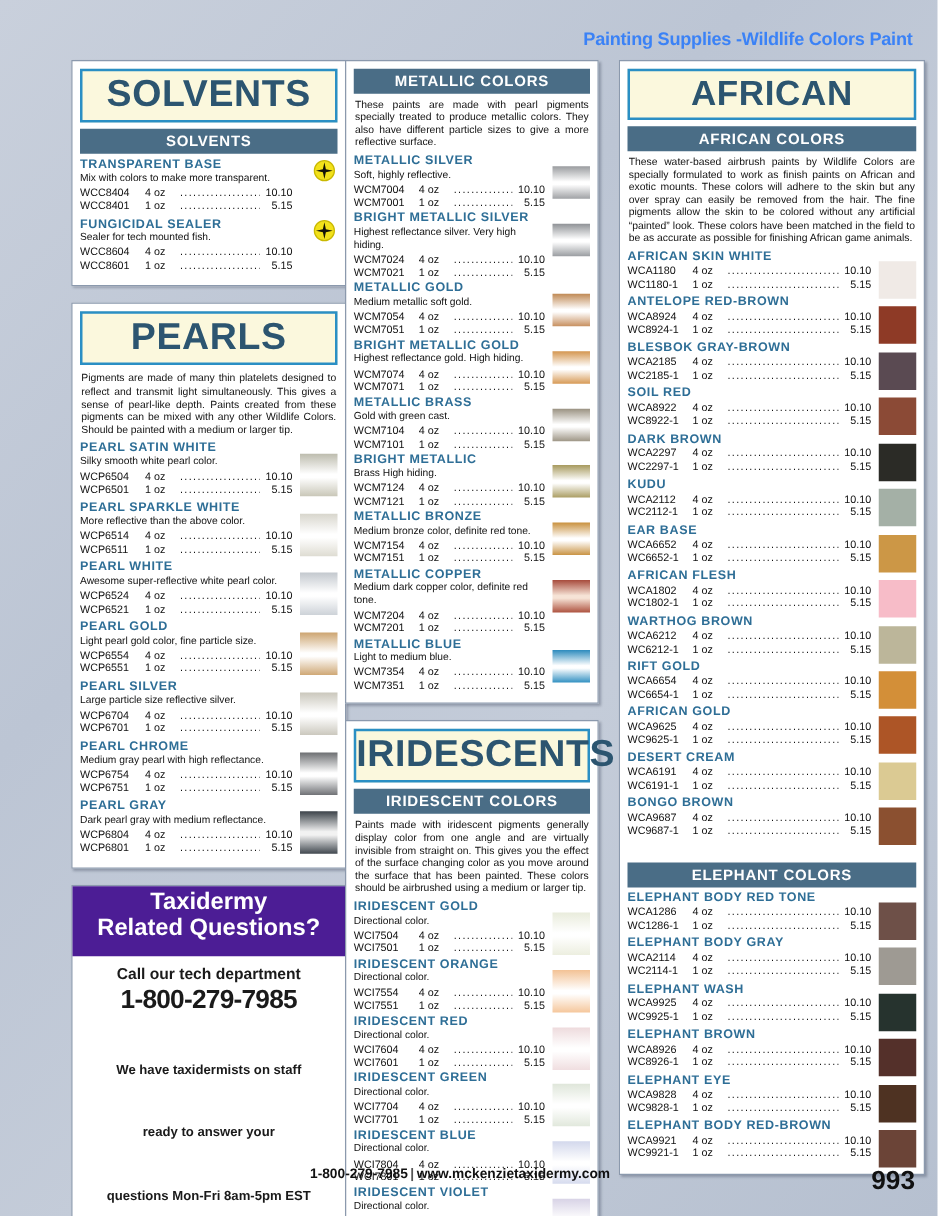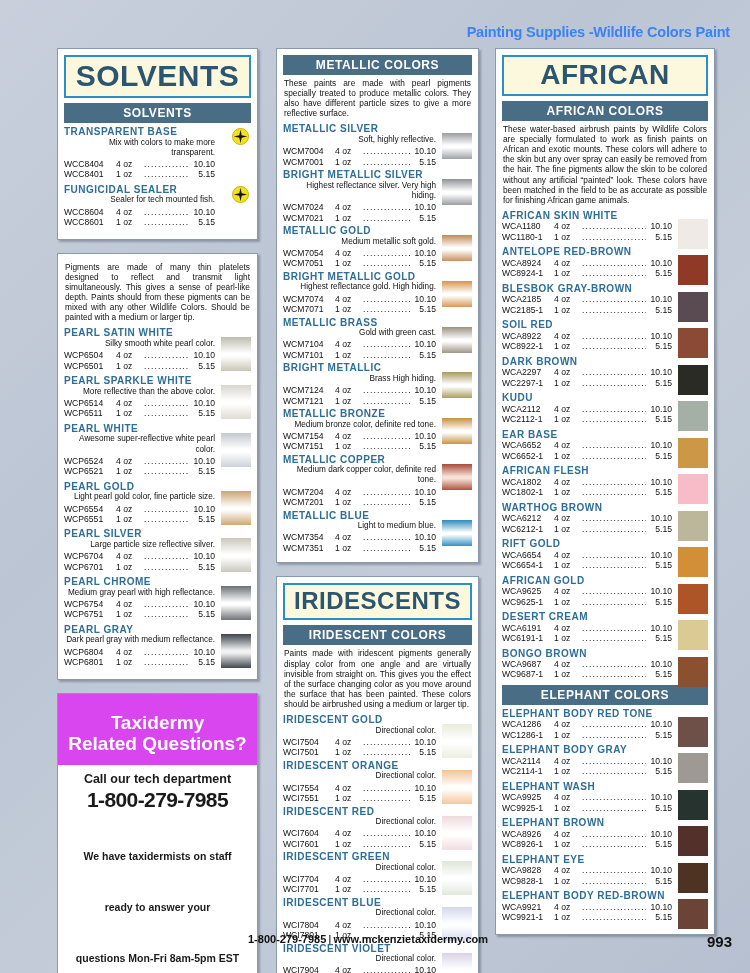"SOLVENTS" .col-left { width: 201px -> 220px }
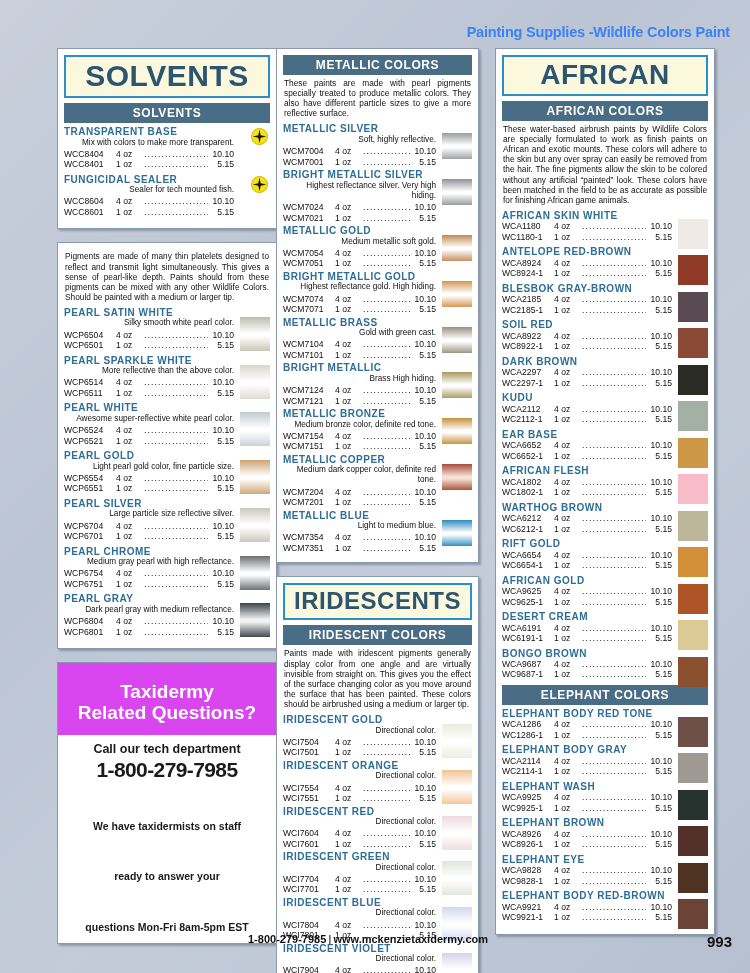"AFRICAN" .col-right { width: 220px -> 245px }
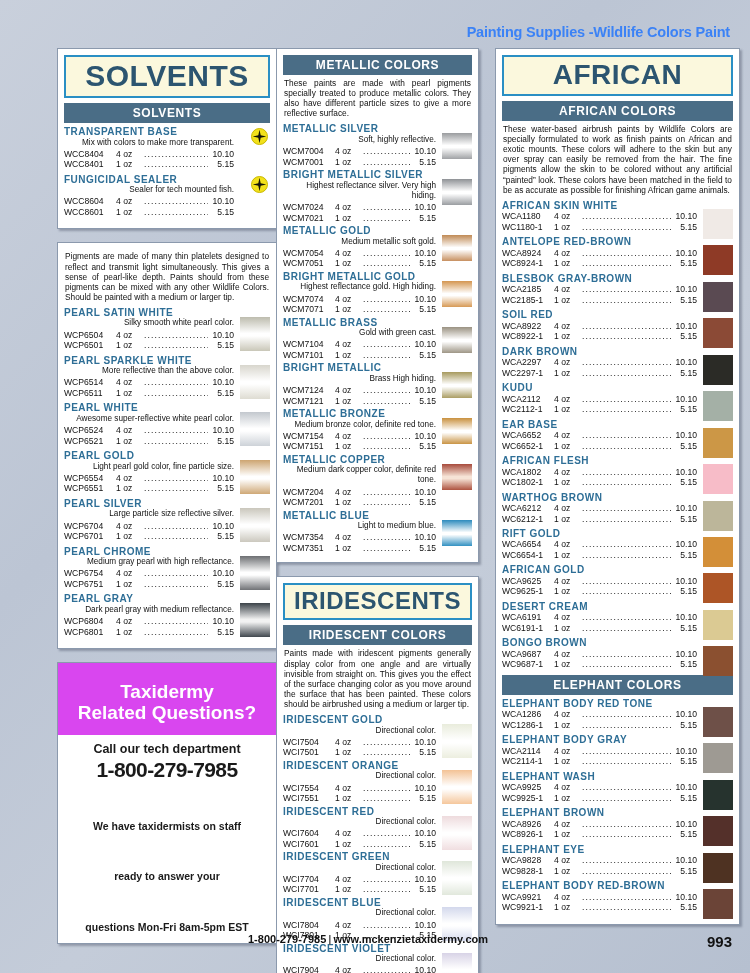"Mix with colors to make" .item-desc { text-align: right -> none }
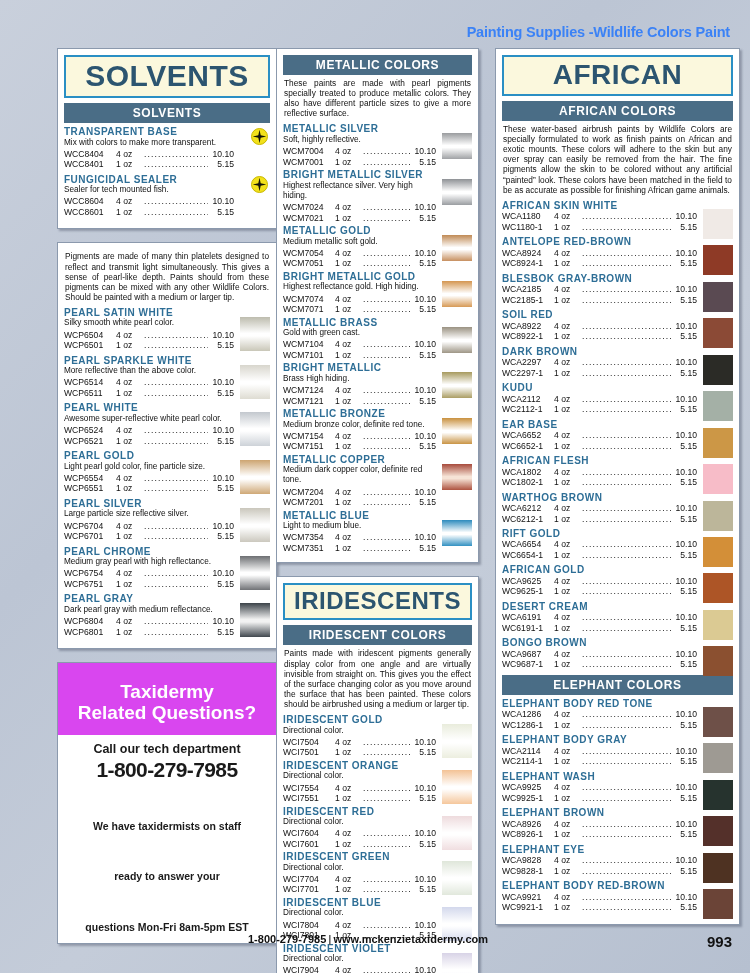"PEARLS" div.banner { html: none -> <div> <span>PEARLS</span> </div> }
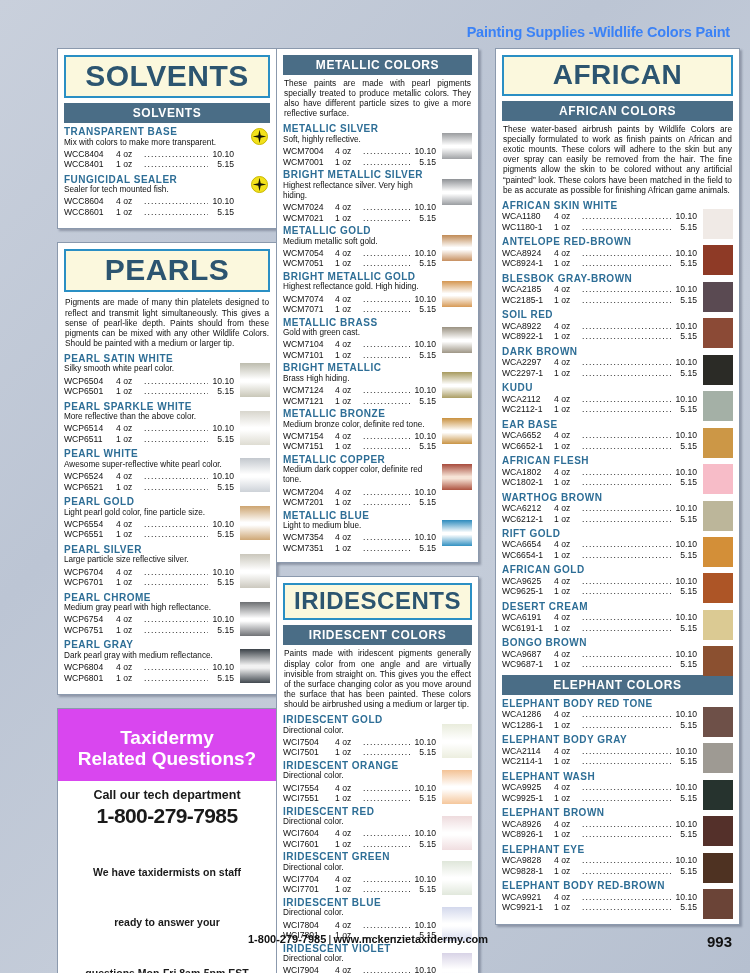"Pigments are made of many" div.intro { text: should -> created }
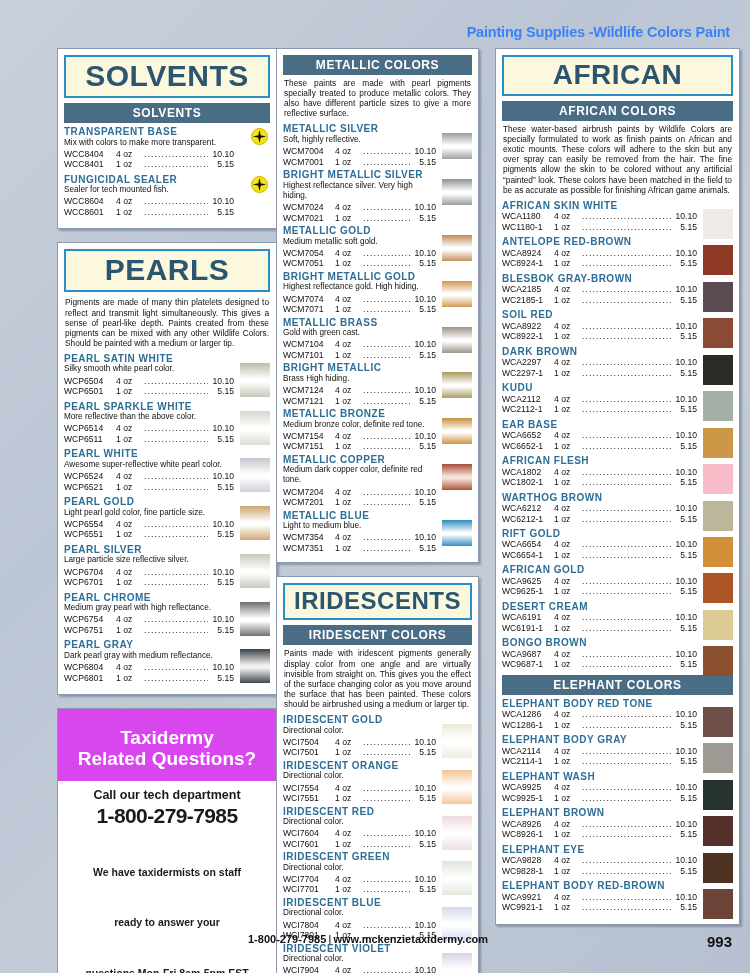"IRIDESCENTS" .col-mid .banner span { font-size: 24px -> 30px }
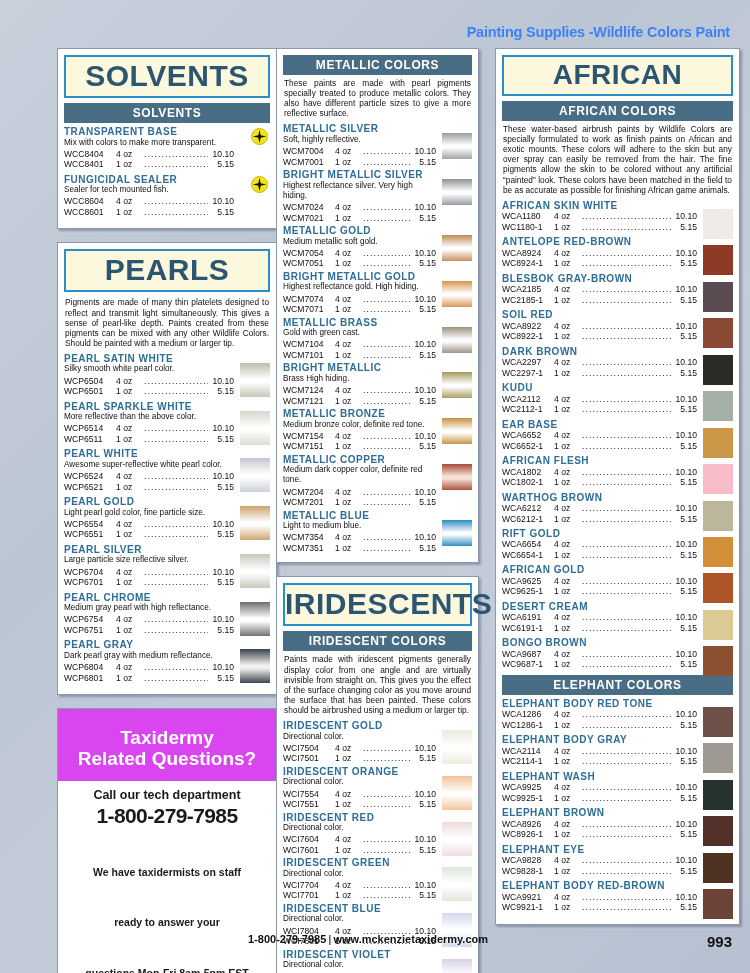"ELEPHANT COLORS" div.barhead { margin-top: 5px -> 20px }
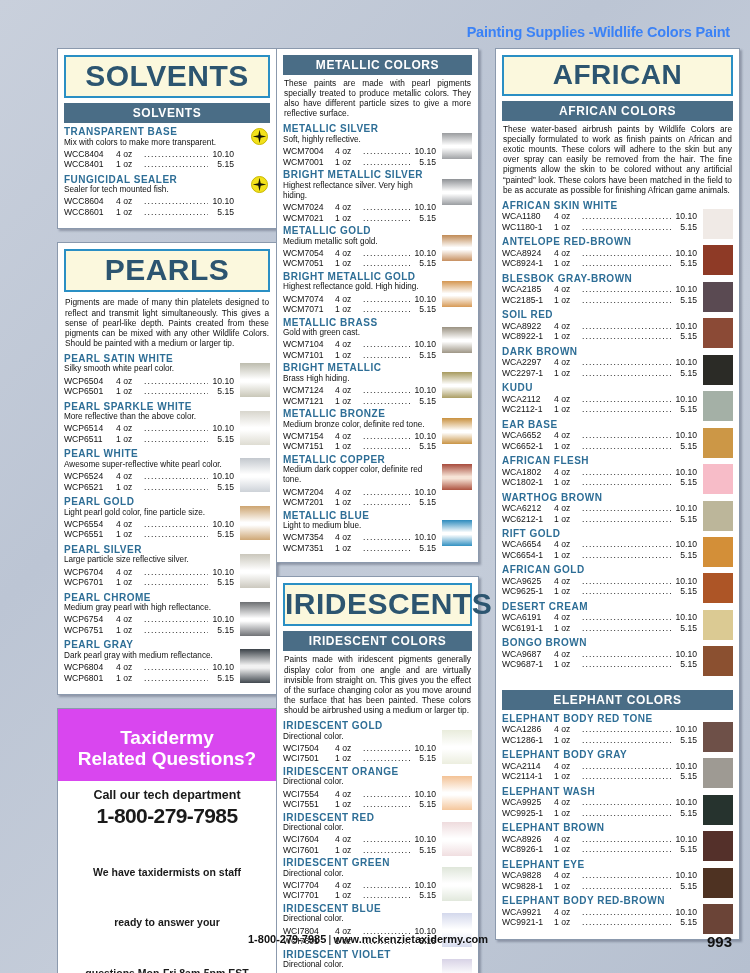"Taxidermy" .ad-top { background: #d946ef -> #4c1d95; padding: 18px 6px 11px 6px -> 2px 6px 11px 6px }
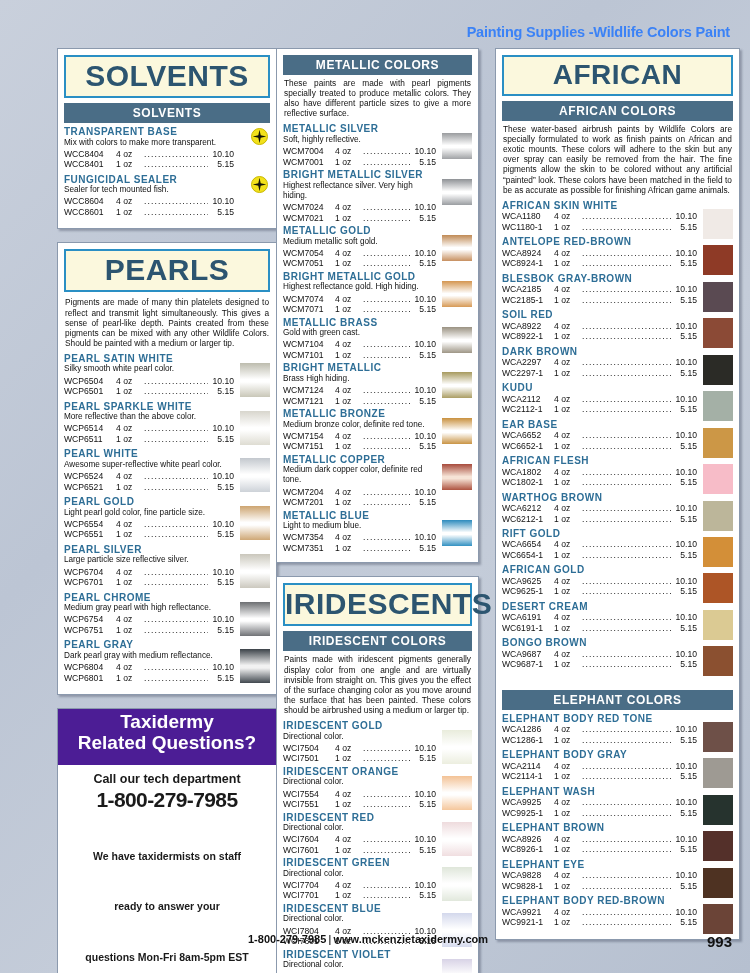"993" .footer-page { font-size: 15px -> 21px }
